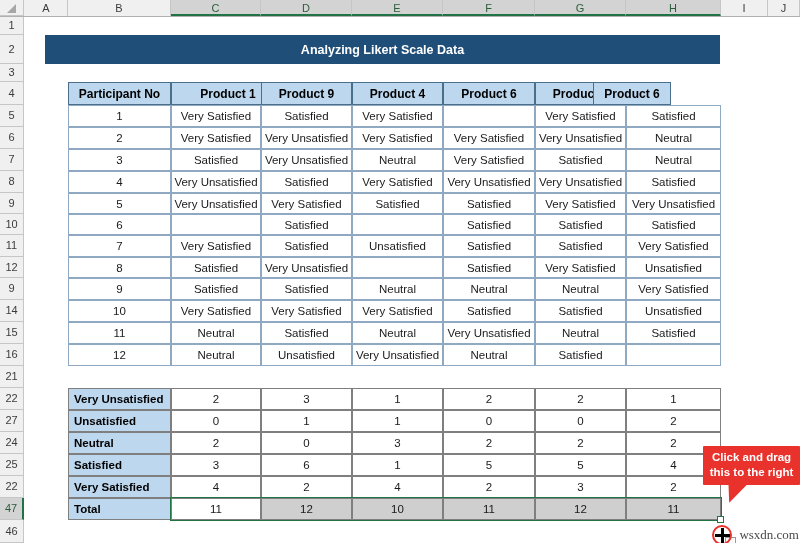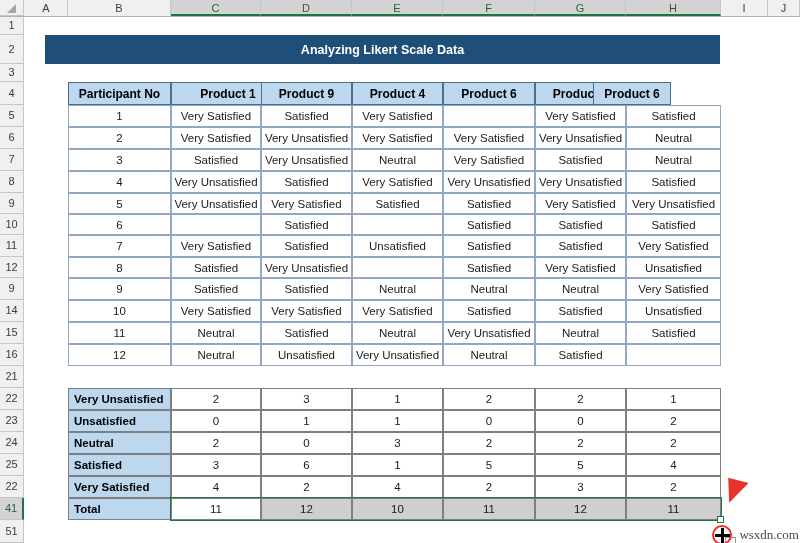"23" div.row-head { text: 23 -> 27 }
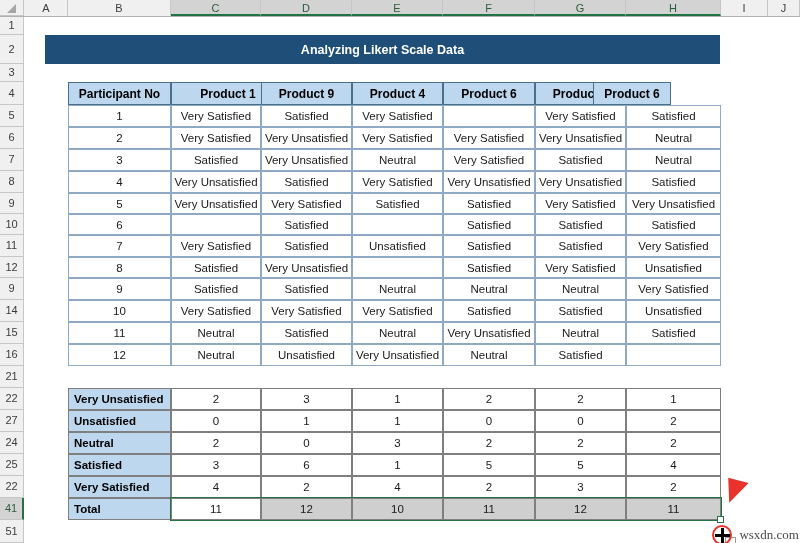"Click and drag this to" div { html: none -> <div>Click and drag this to the right</div> }
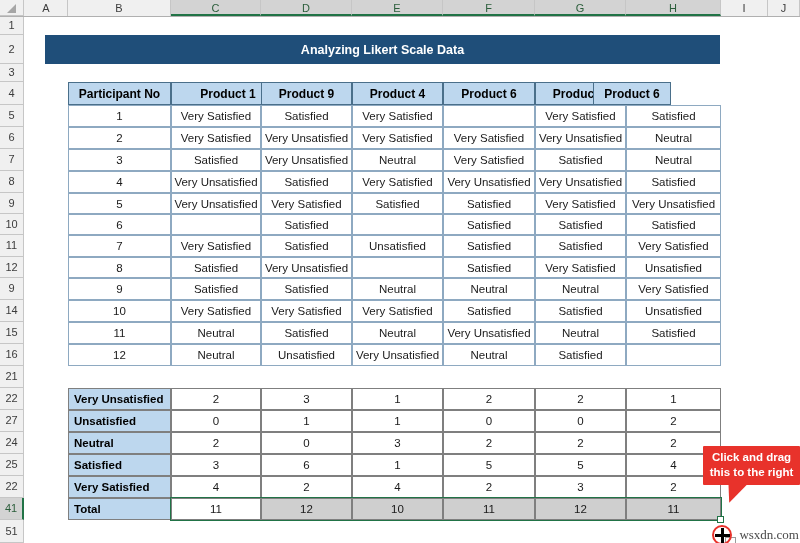"41" div.row-head { text: 41 -> 47 }
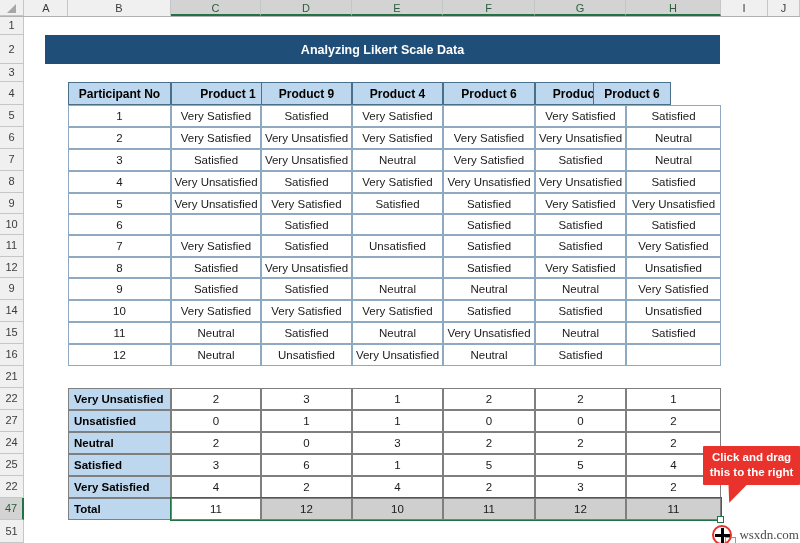"51" div.row-head { text: 51 -> 46 }
